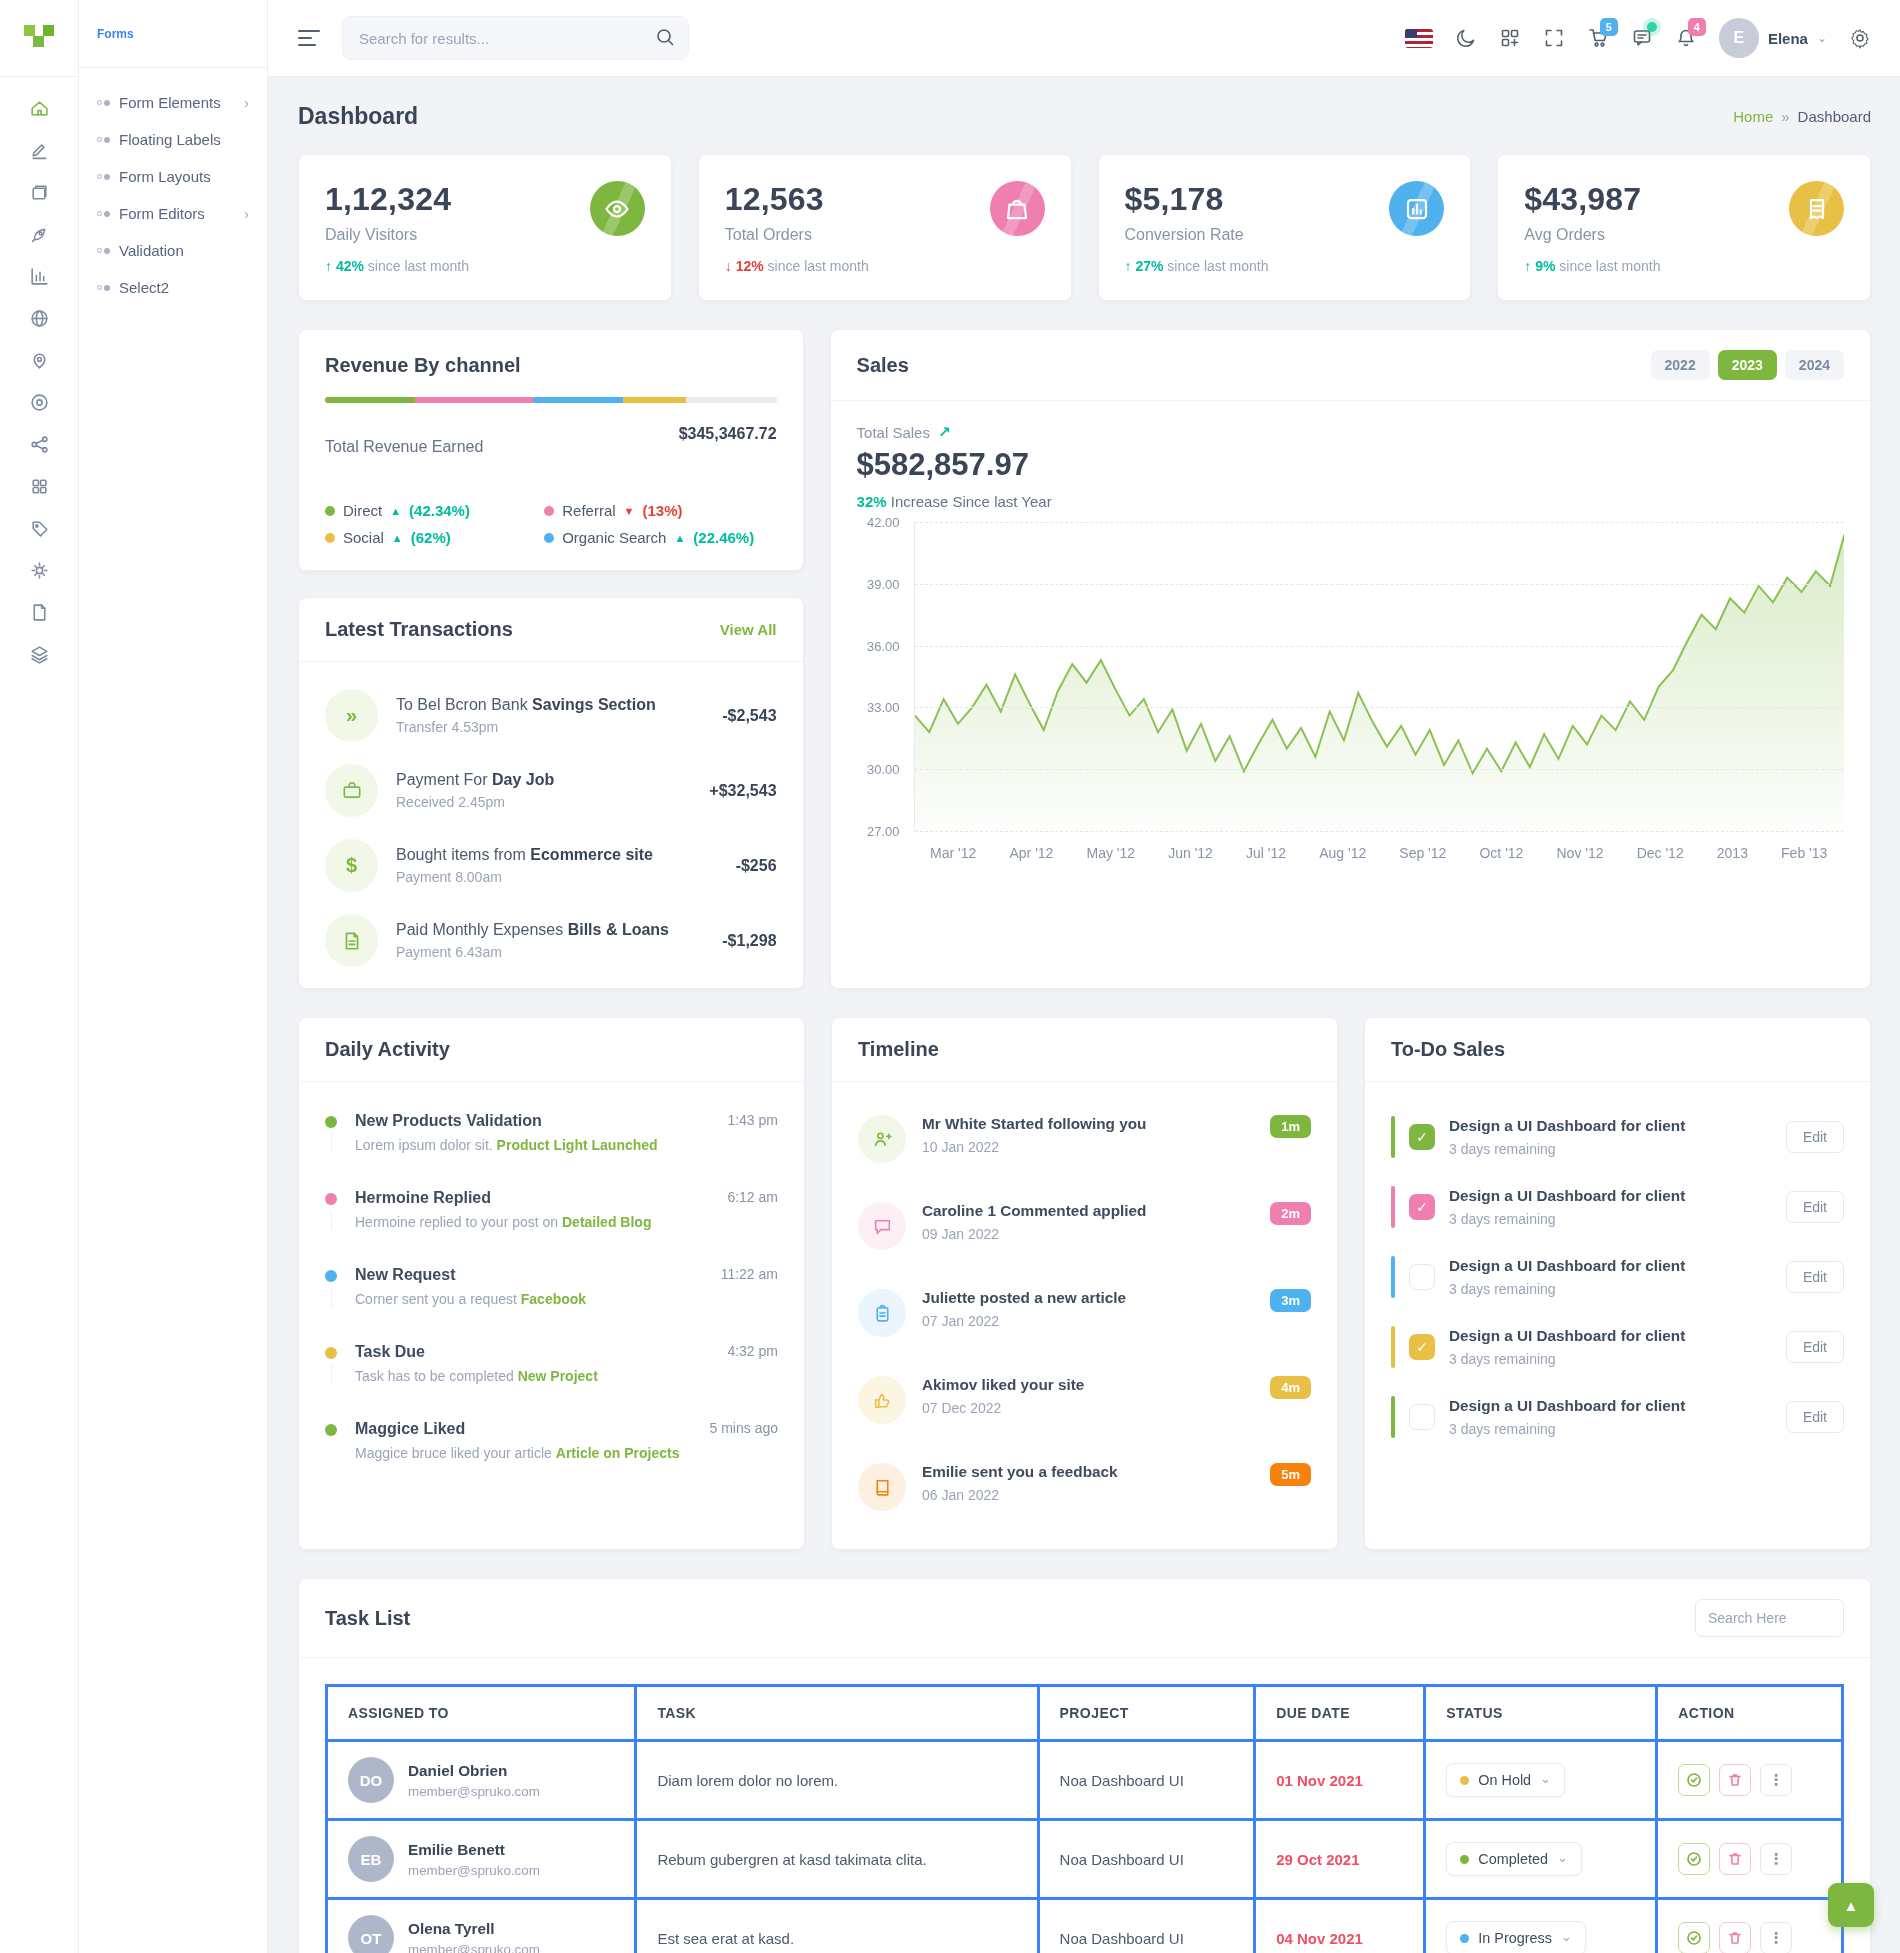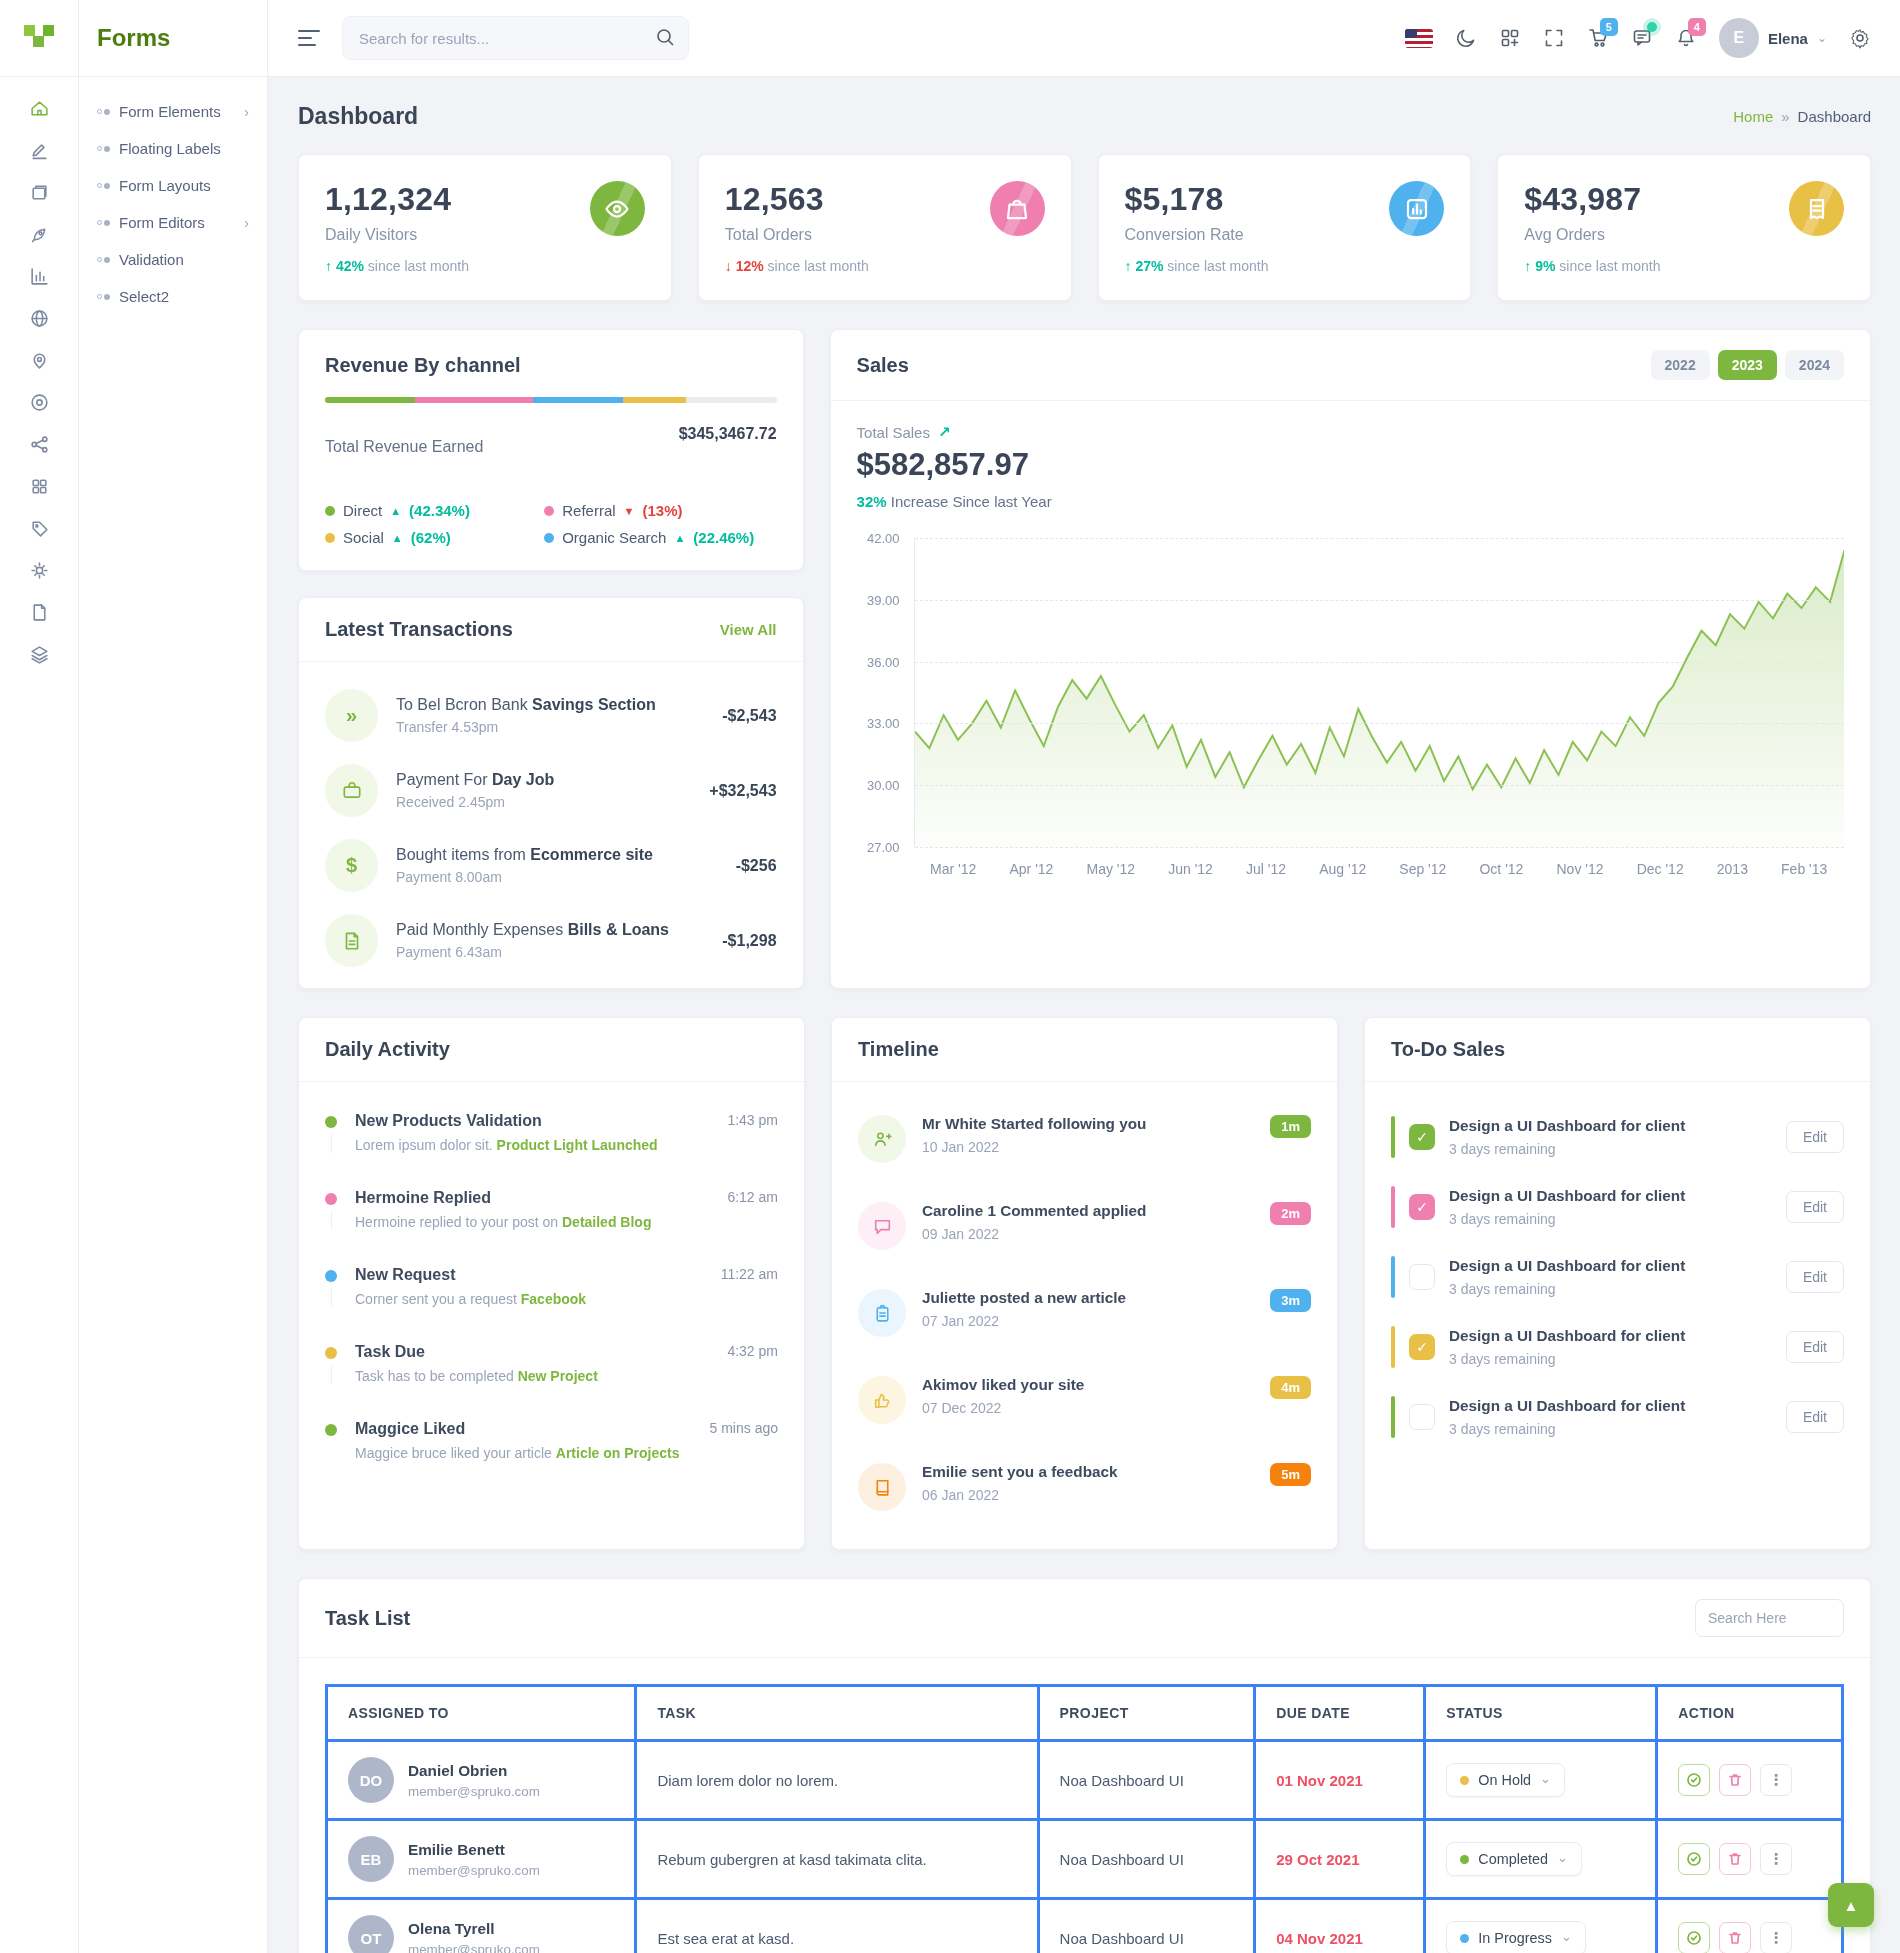"Forms" .submenu-head { color: #4d7c0f -> #3b82f6; font-size: 24px -> 12px; height: 77px -> 68px }
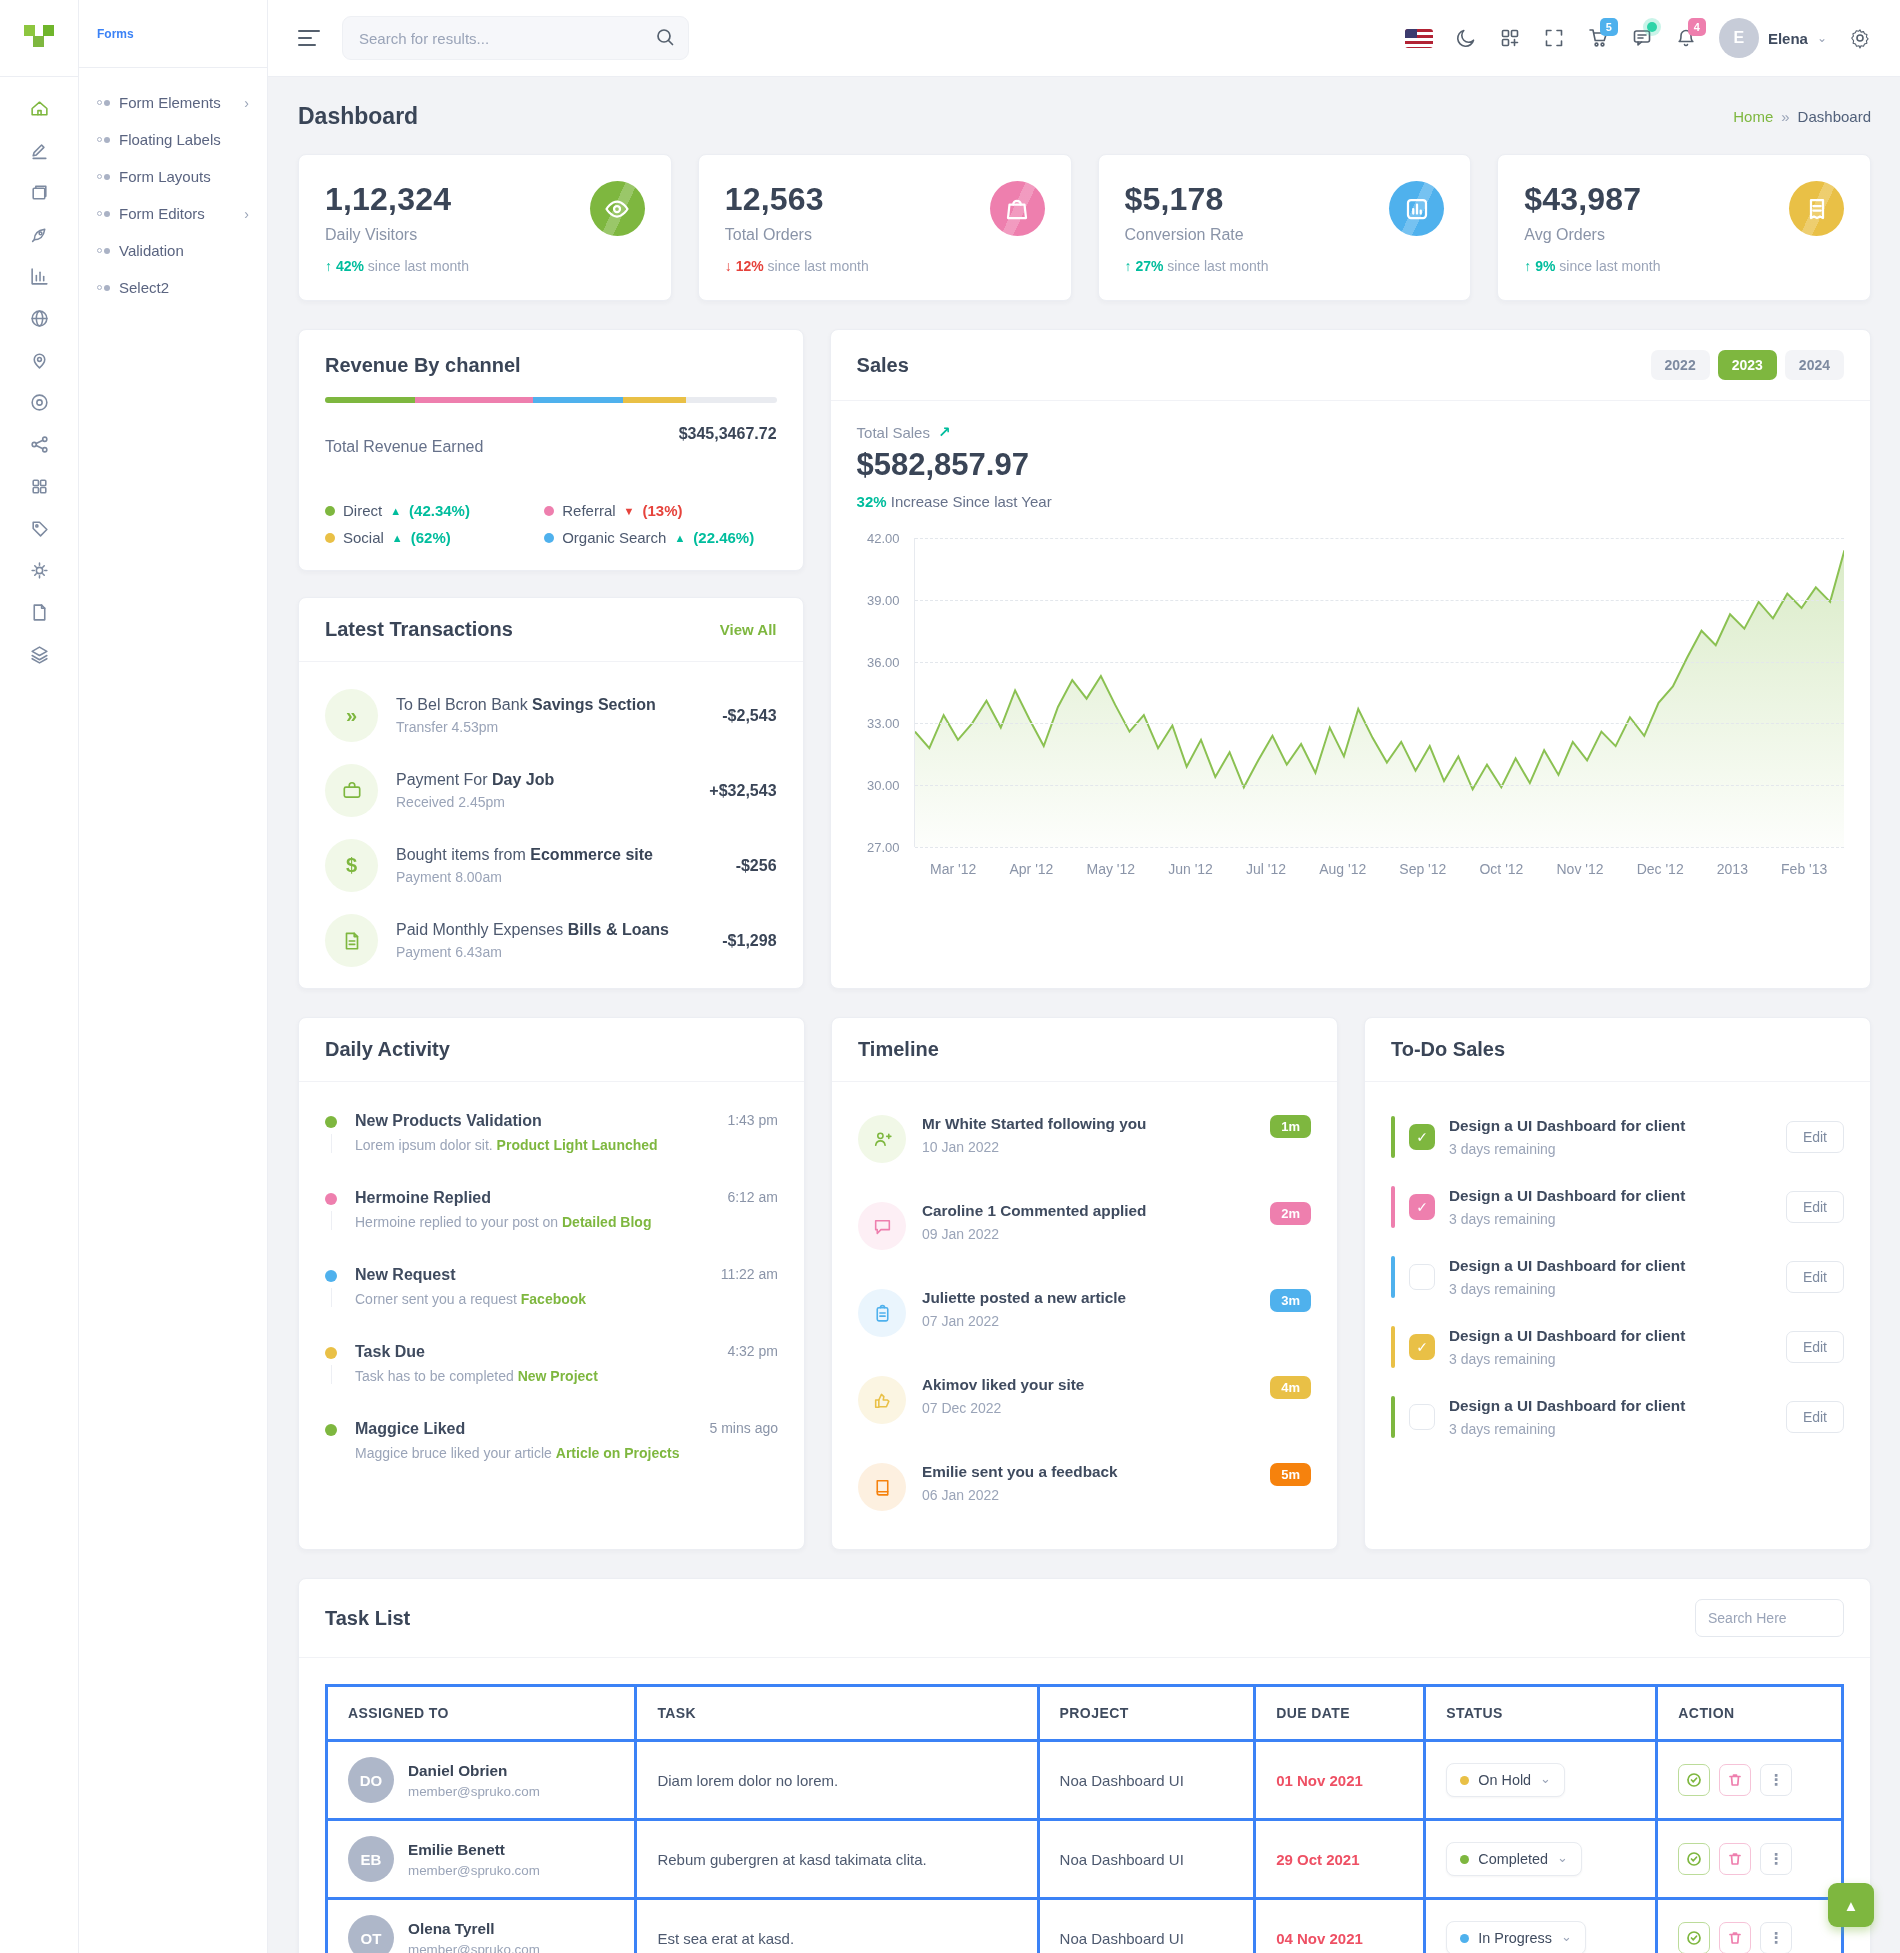"42.00" .chart { margin-top: 28px -> 12px }
